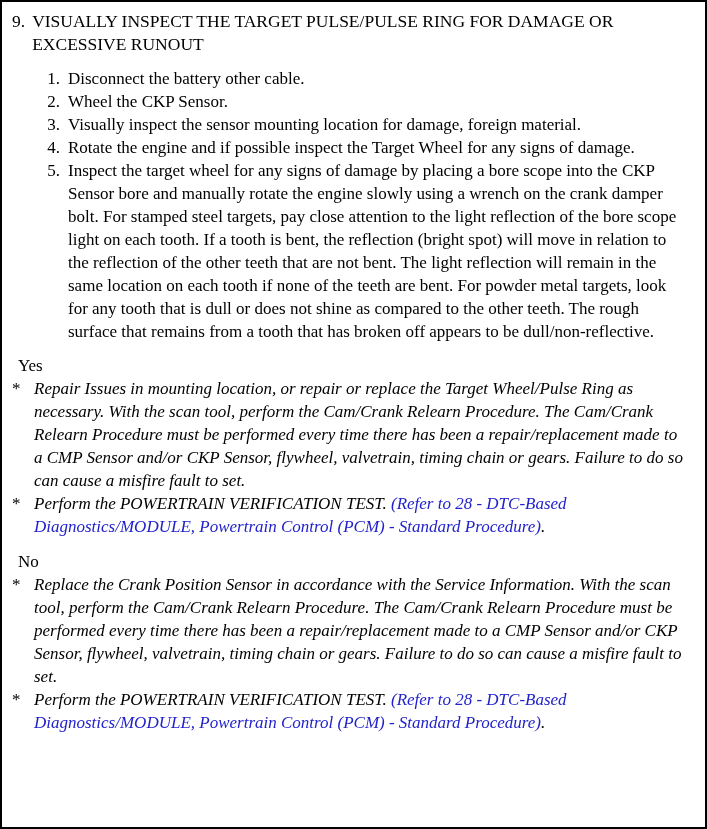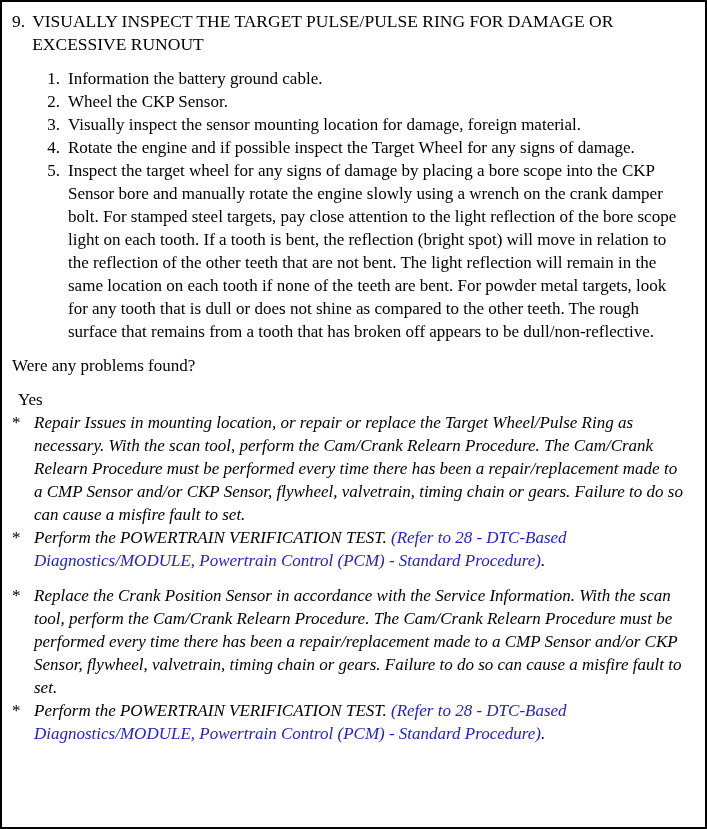"Information the battery ground cable." span.txt { text: Information the battery ground -> Disconnect the battery other }
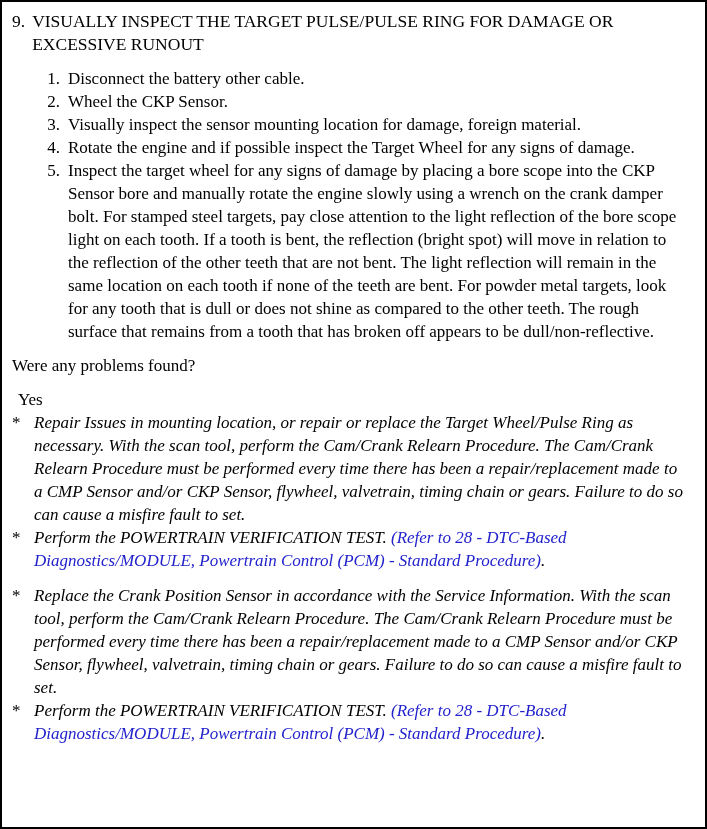"Were any problems found?" div.question { html: <div>Were any problems found?</div> -> none }
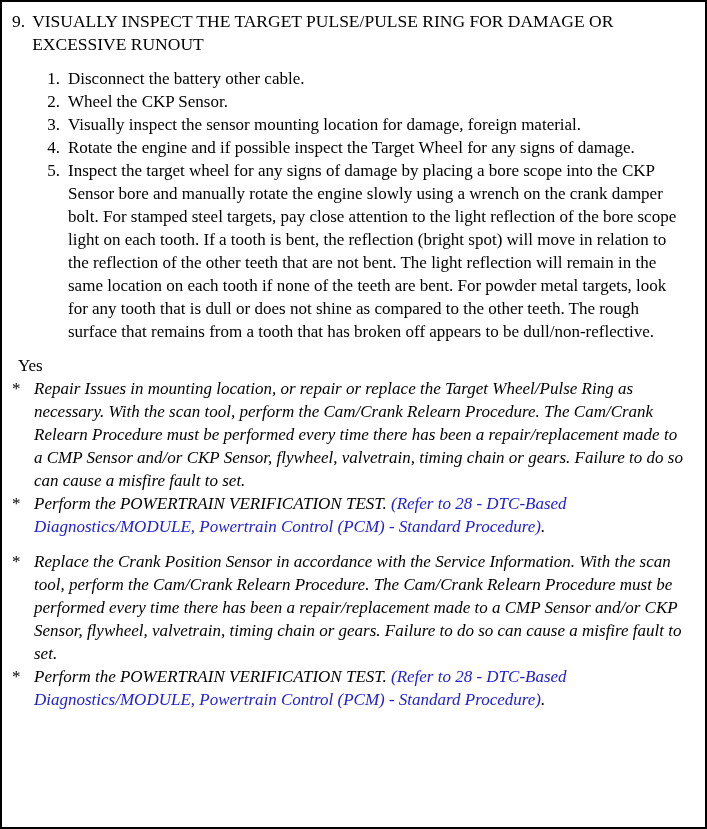"No" div.answer-label { html: none -> <div>No</div> }
